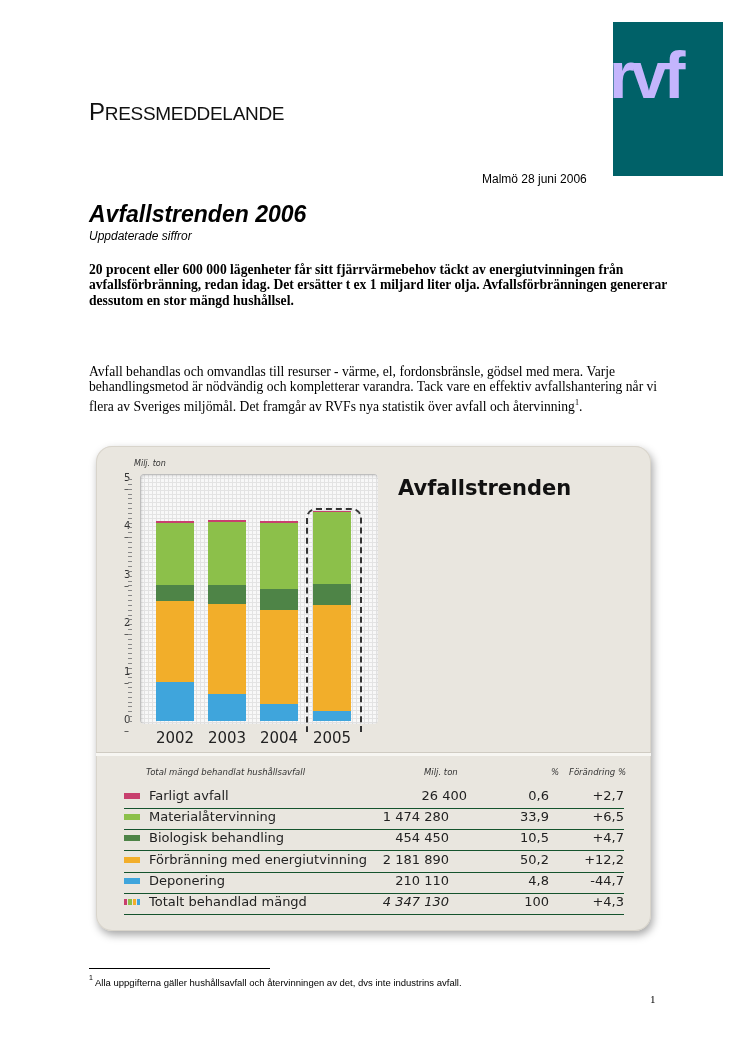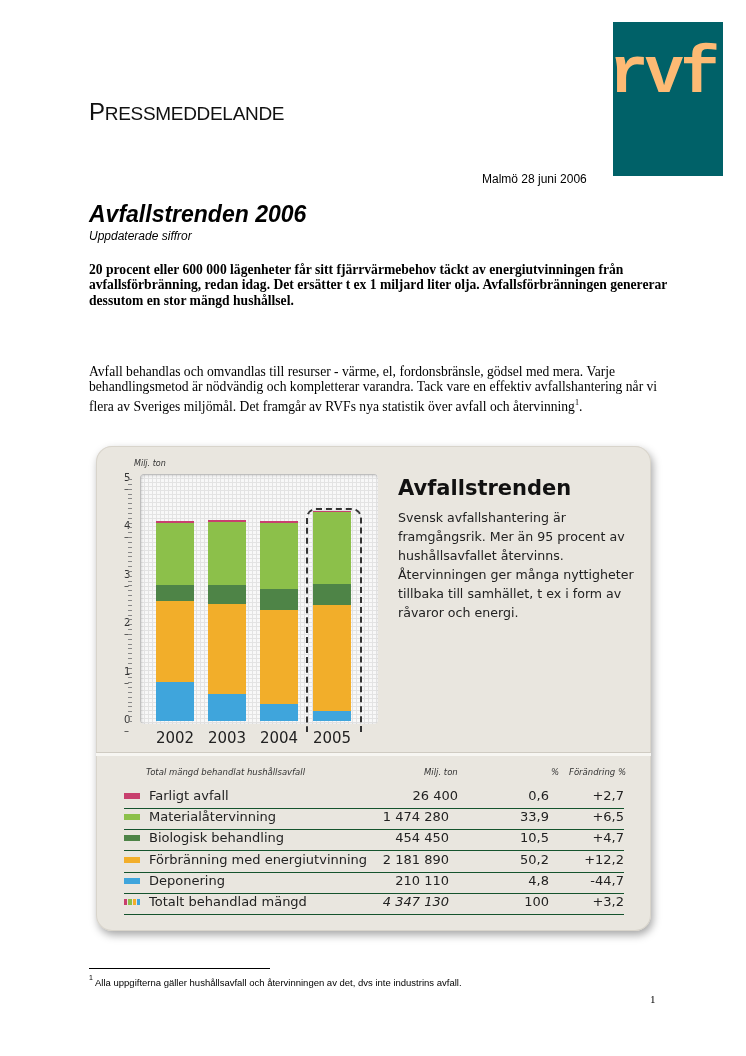"rvf" .logo .txt { color: #fdba74 -> #c4b5fd; font-family: Liberation Mono, monospace -> Liberation Sans, sans-serif }
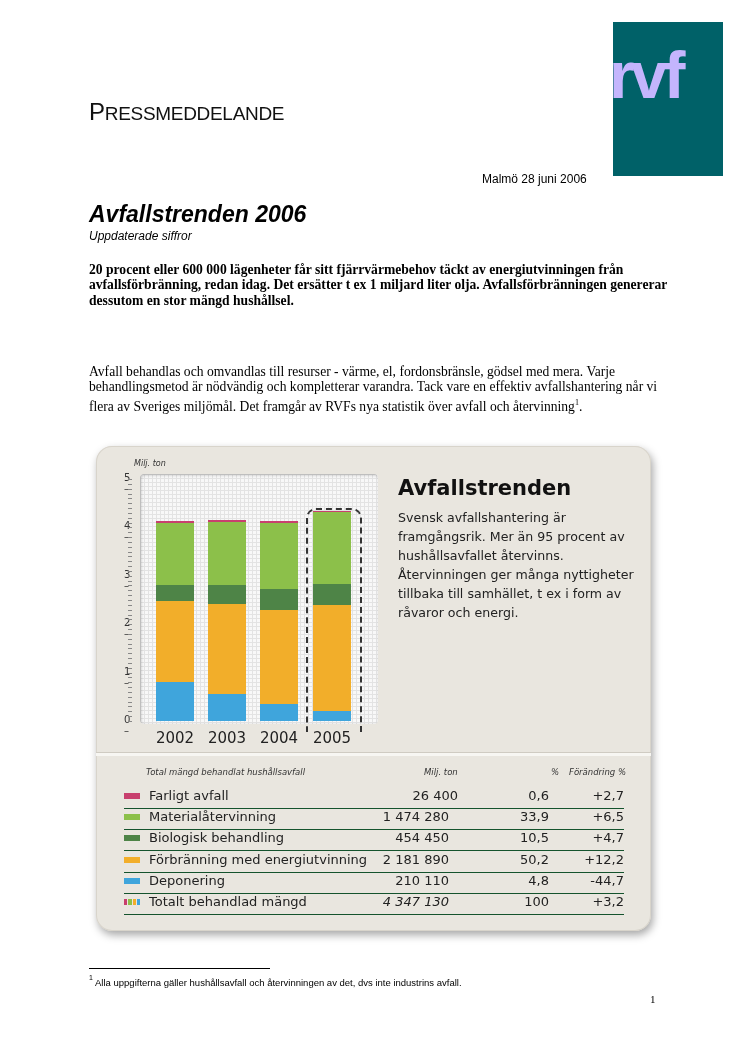"Svensk avfallshantering är framgångsrik." p { html: <p>Svensk avfallshantering är framgångsrik. Mer än 95 procent av hushållsavfallet återvinns. Återvinningen ger många nyttigheter tillbaka till samhället, t ex i form av råvaror och energi.</p> -> none }
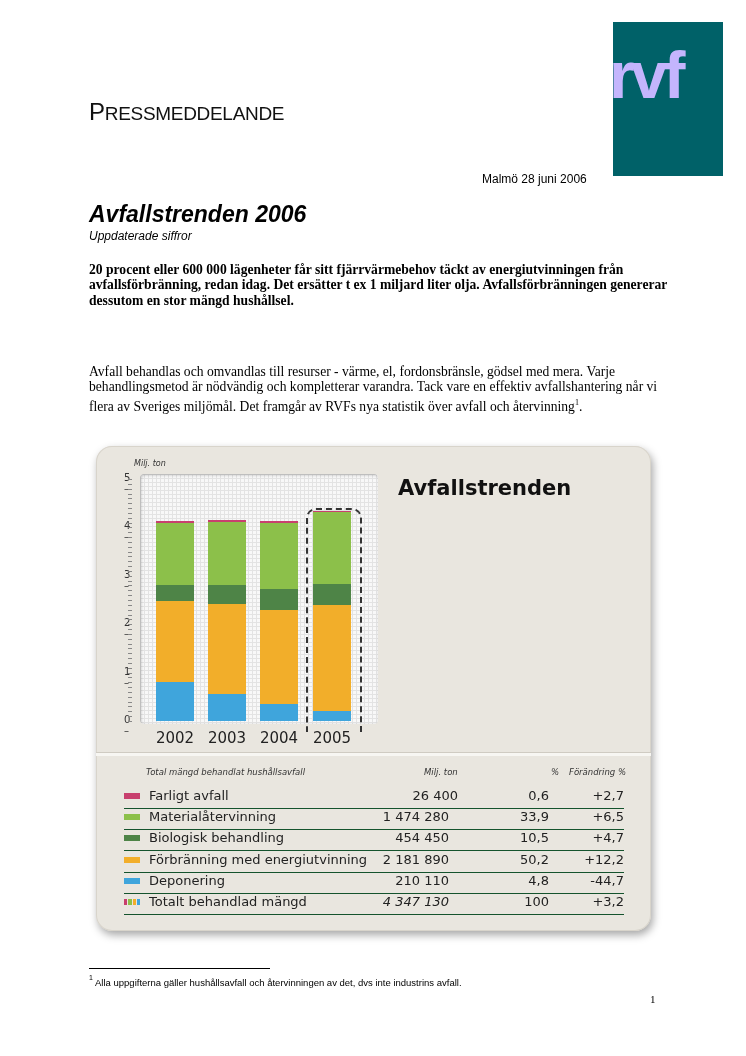"26 400" div.v { left: 254px -> 263px }
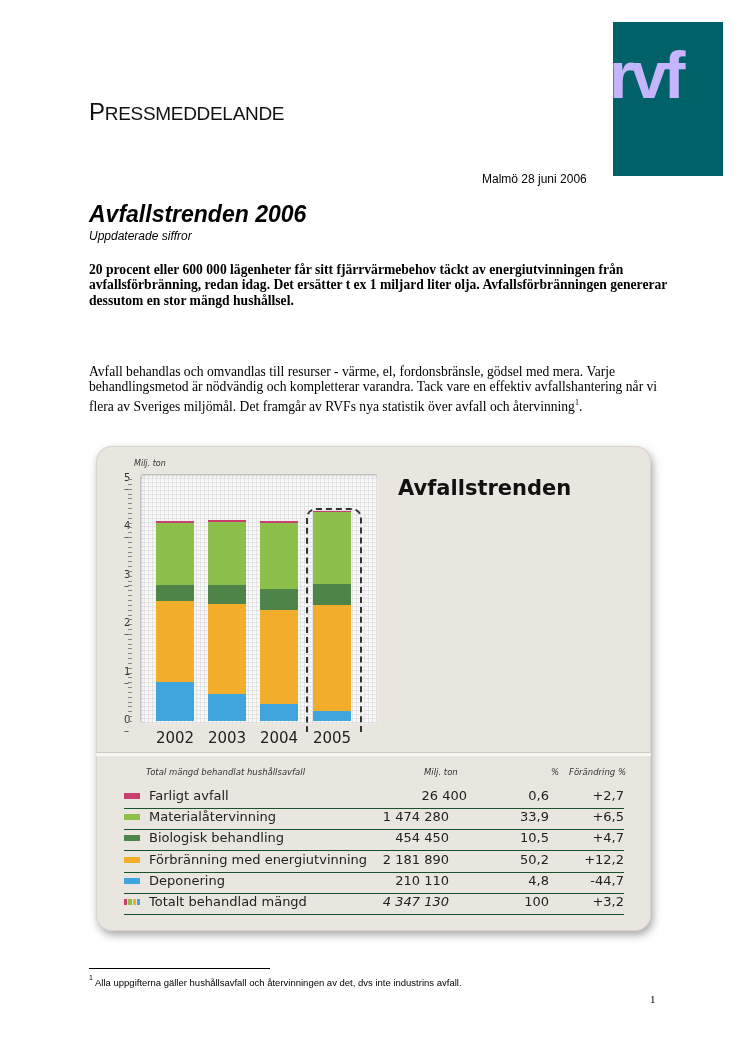"+3,2" div.v { text: +3,2 -> +4,3 }
